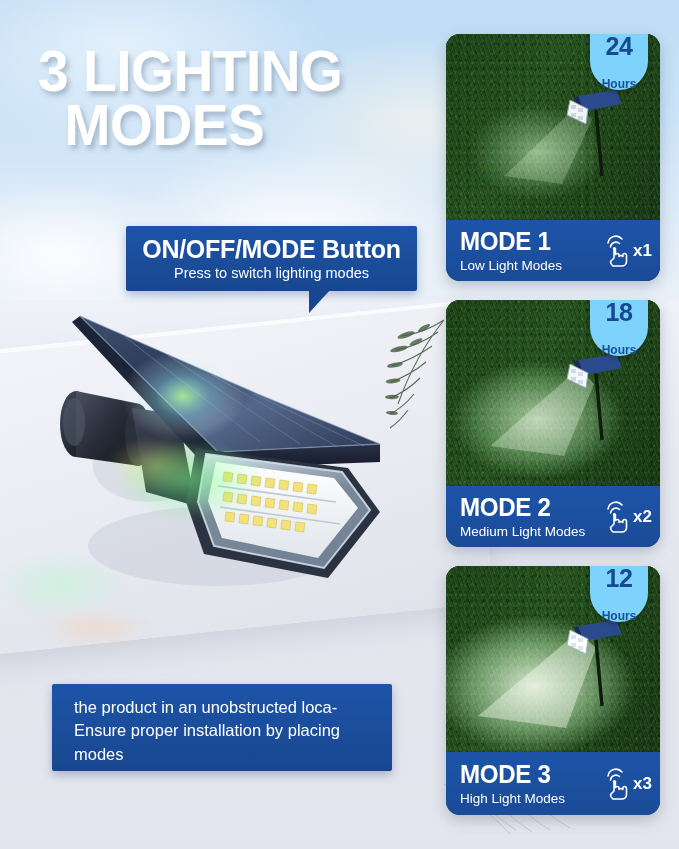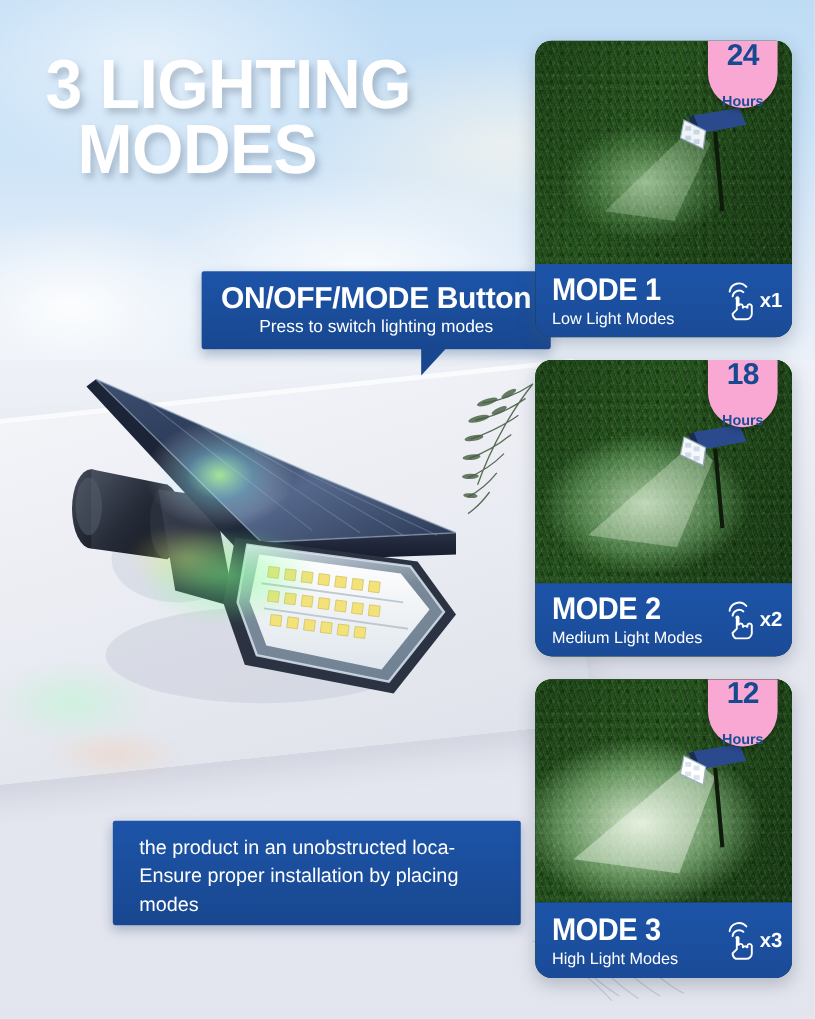"24" .badge { background: #f9a8d4 -> #7dd3fc }
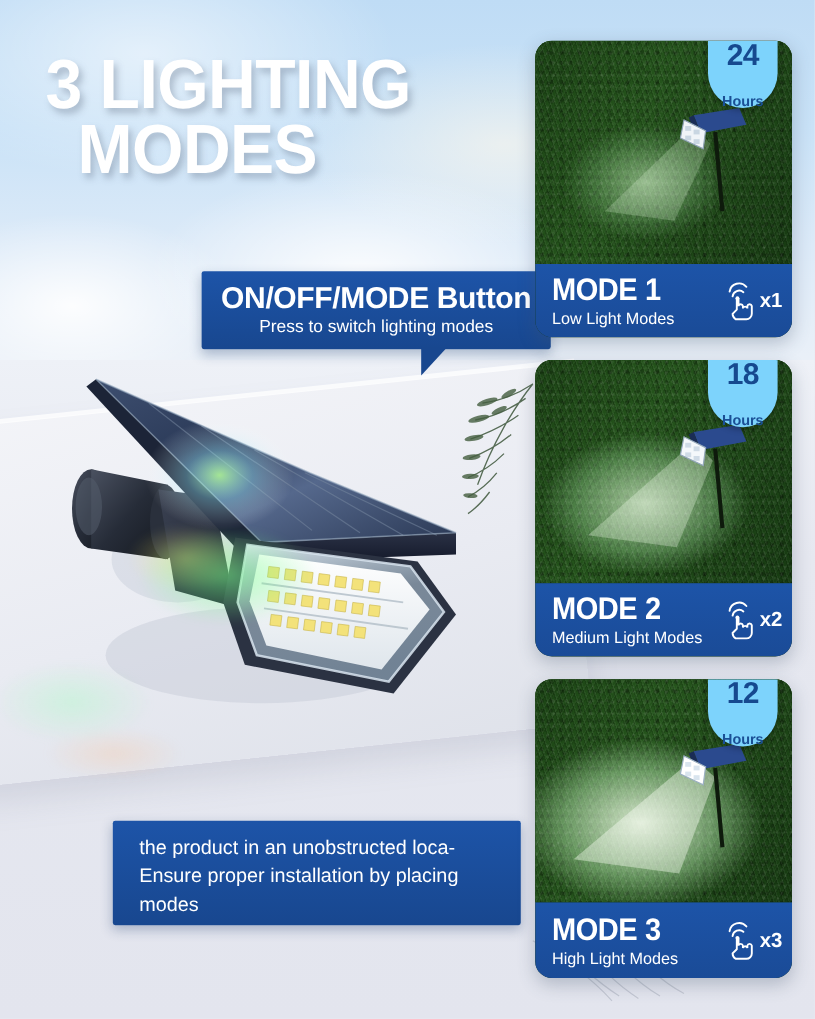"ON/OFF/MODE Button" .callout { margin-left: 42px -> none }
